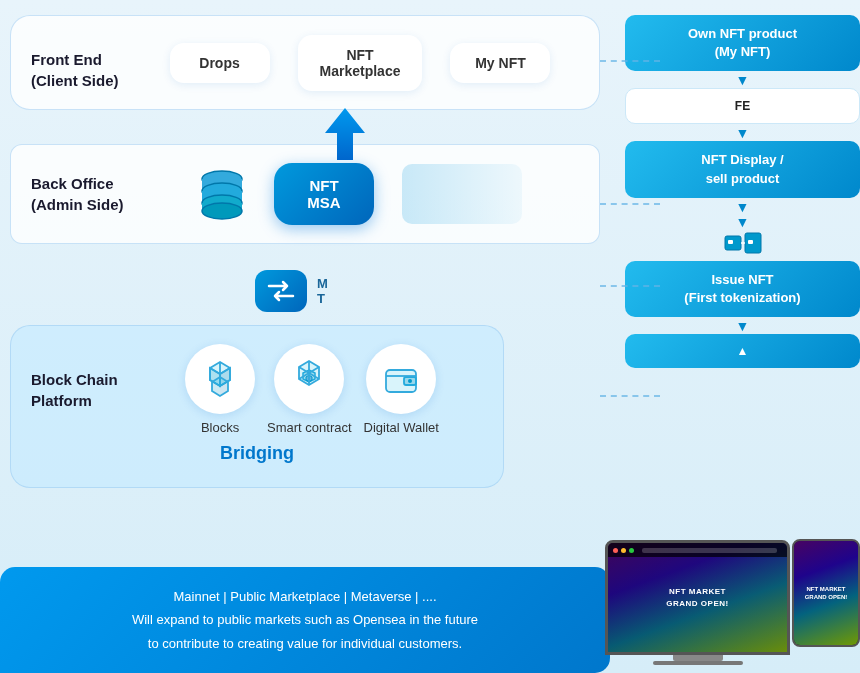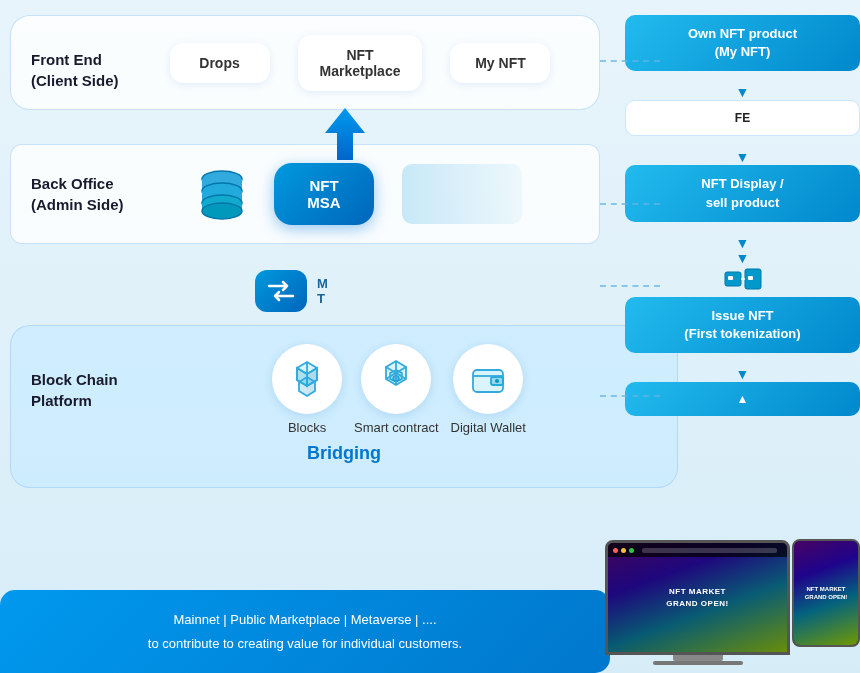"Own NFT product" .r-step { margin-bottom: 14px -> 2px }
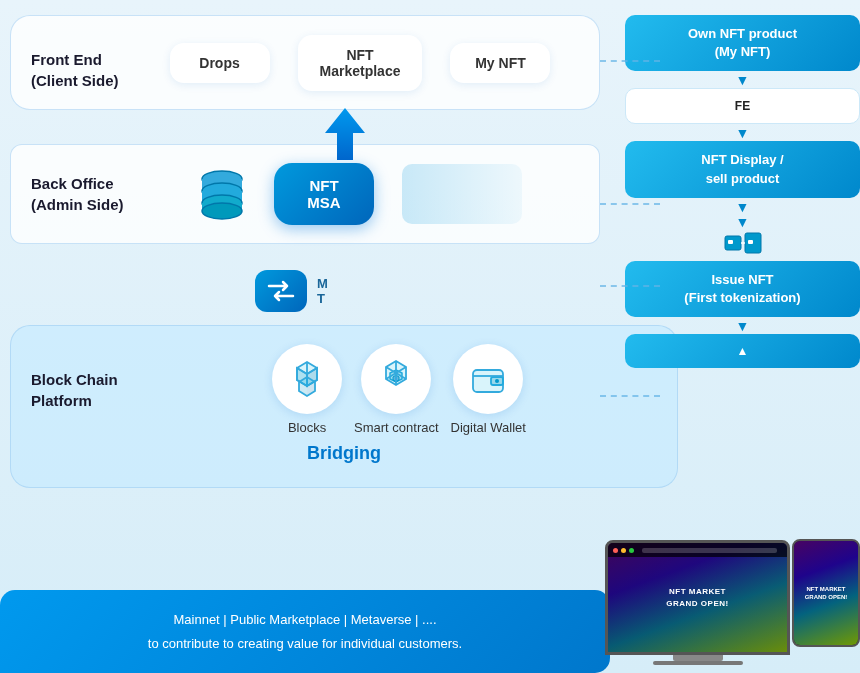"Block Chain" .blockchain-layer { width: 668px -> 494px }
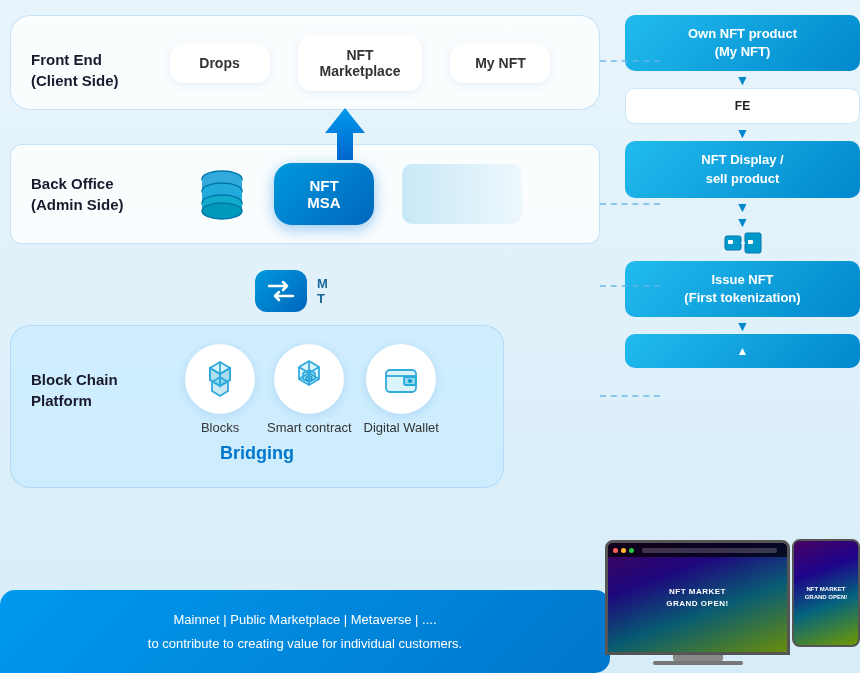"Will expand to public markets" div { html: none -> <div>Will expand to public markets such as Opensea in the future</div> }
